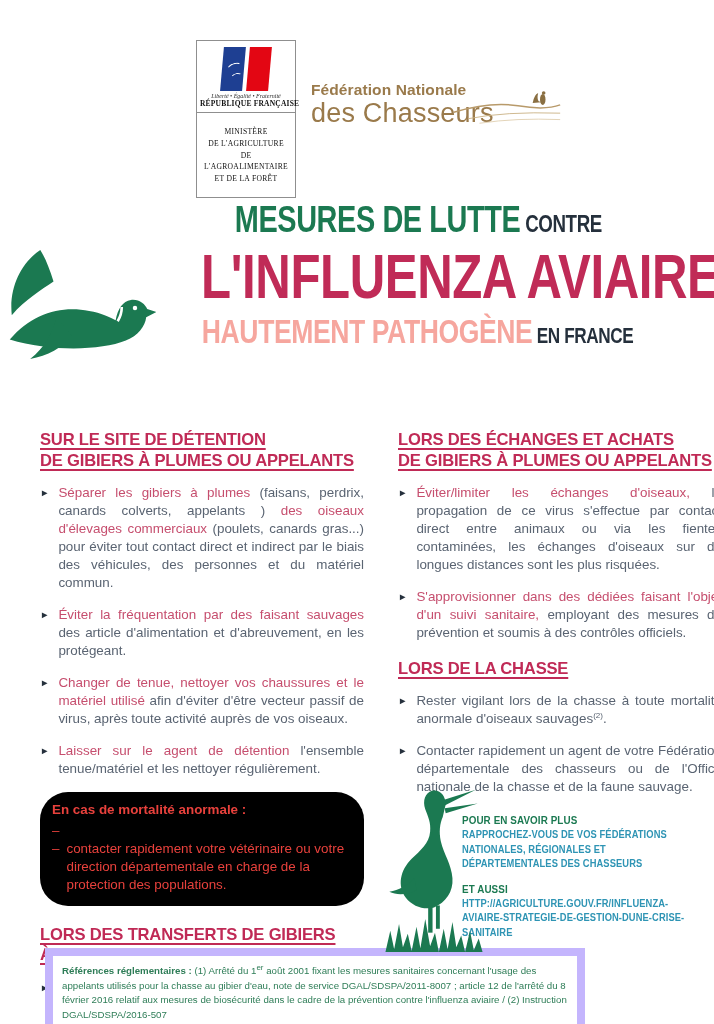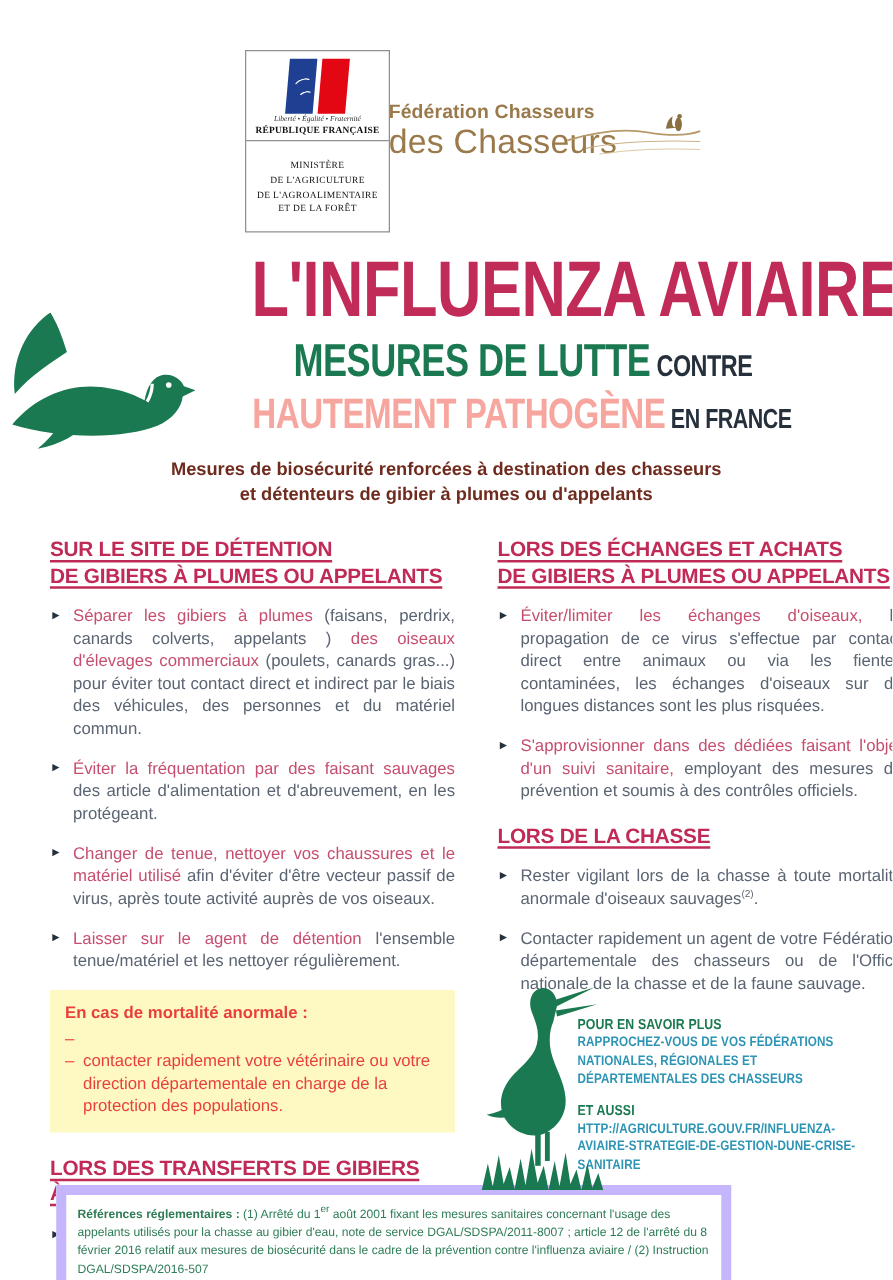"Fédération Chasseurs" div.fnc-l1 { text: Chasseurs -> Nationale }
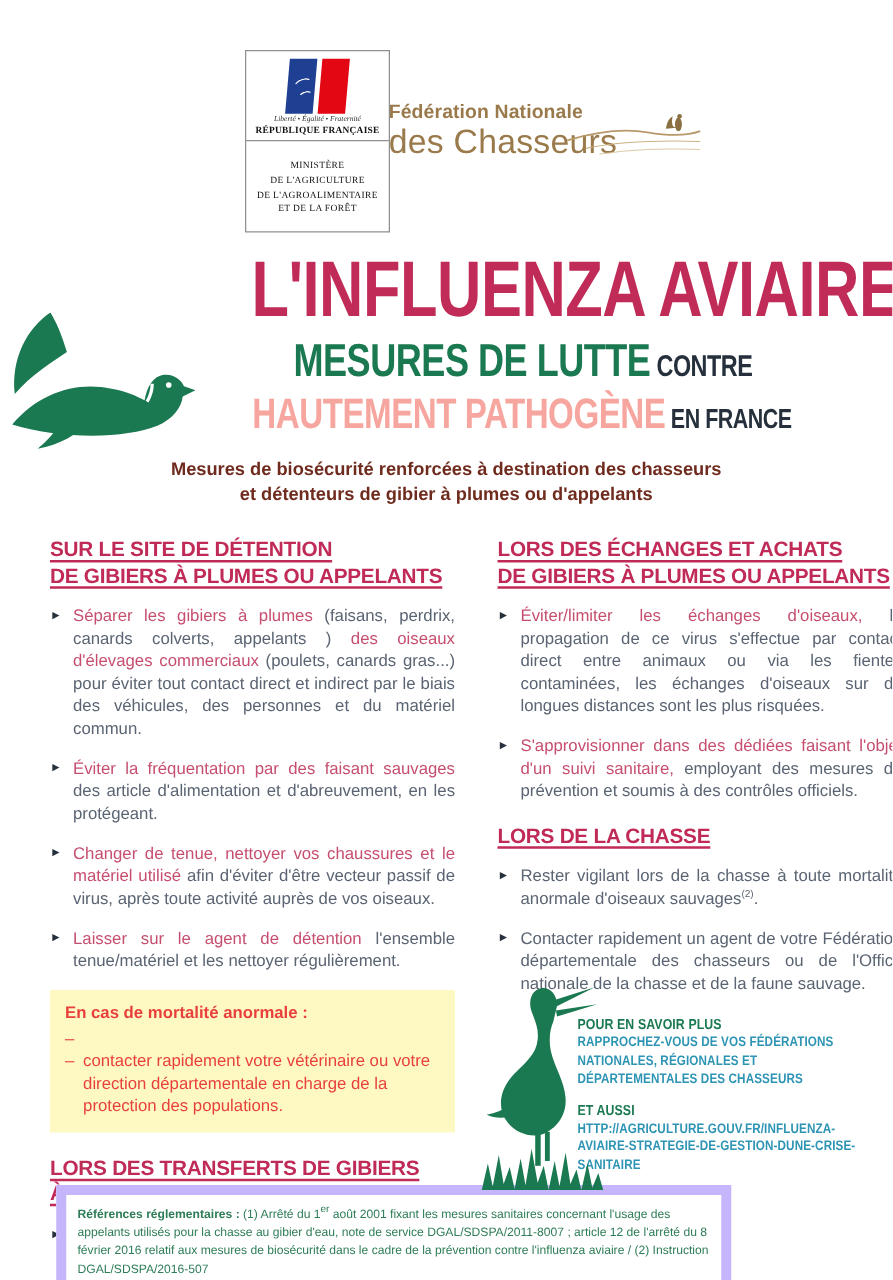"RÉPUBLIQUE FRANÇAISE" .gov-logo { width: 116px -> 100px }
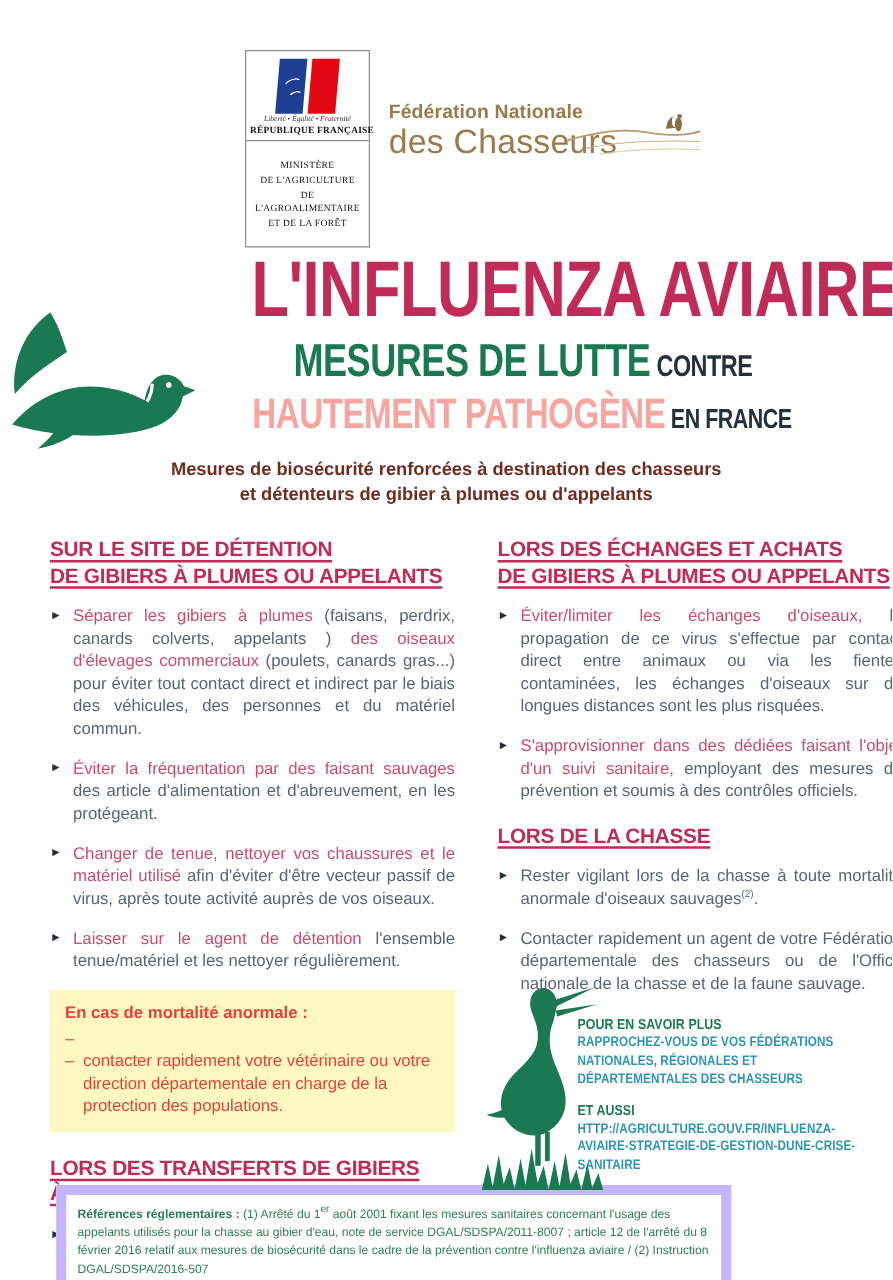"L'INFLUENZA AVIAIRE" div.t-line { order: before "MESURES DE LUTTE CONTRE" -> after "MESURES DE LUTTE CONTRE" }
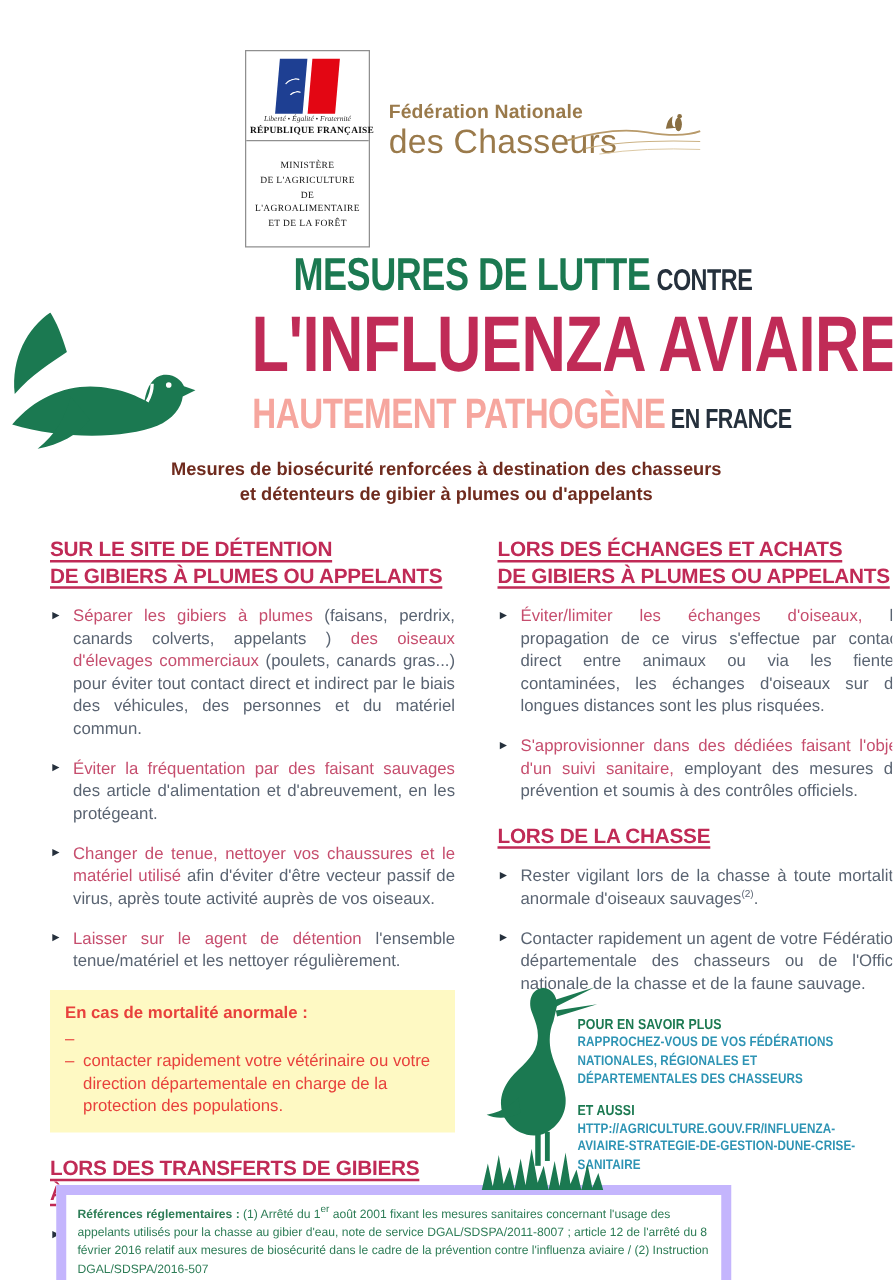"Mesures de biosécurité renforcées à" div.subtitle { html: <div> <div>Mesures de biosécurité renforcées à destination des chasseurs</div> <div>et détenteurs de gibier à plumes ou d'appelants</div> </div> -> none }
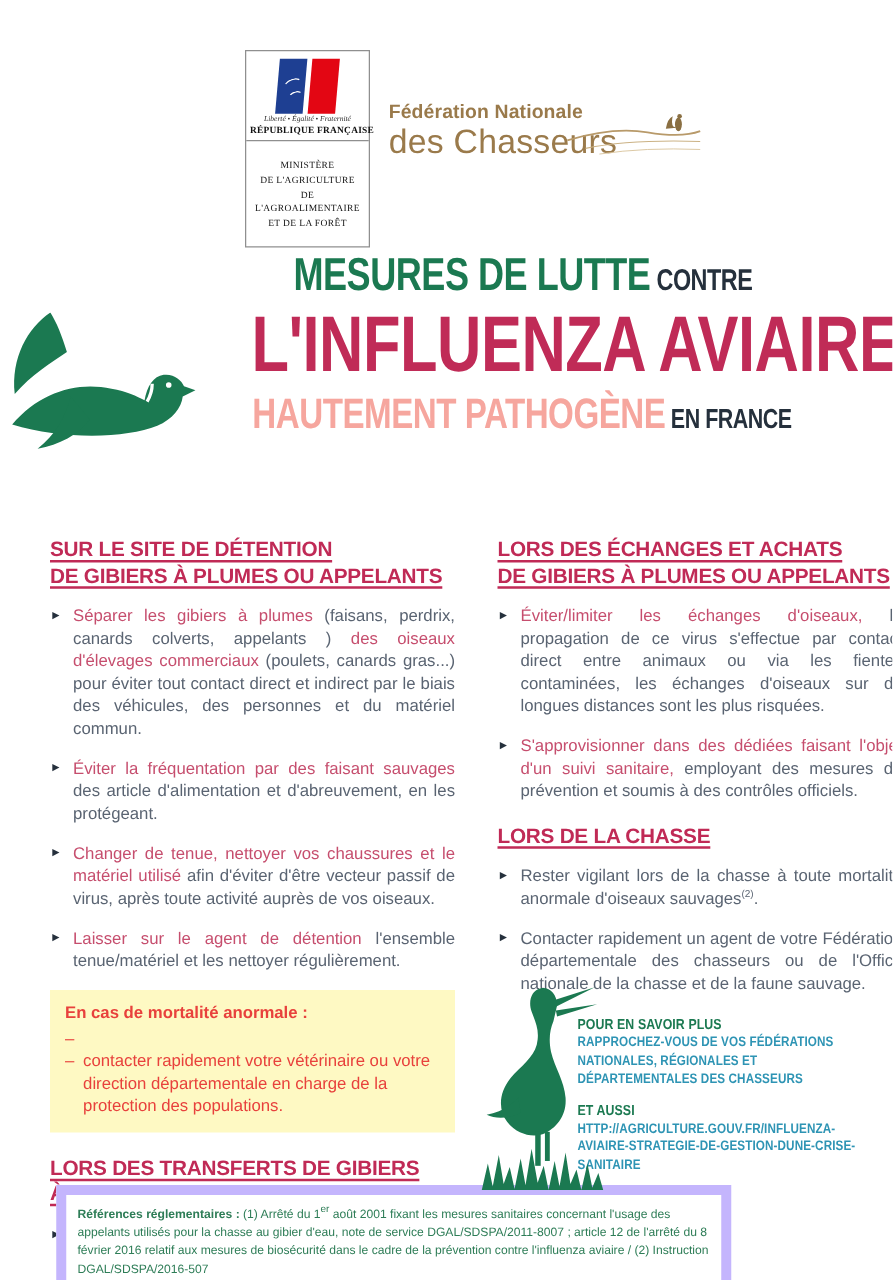"En cas de mortalité anormale" .alert { background: #fef9c3 -> #000000; border-radius: none -> 28px }
